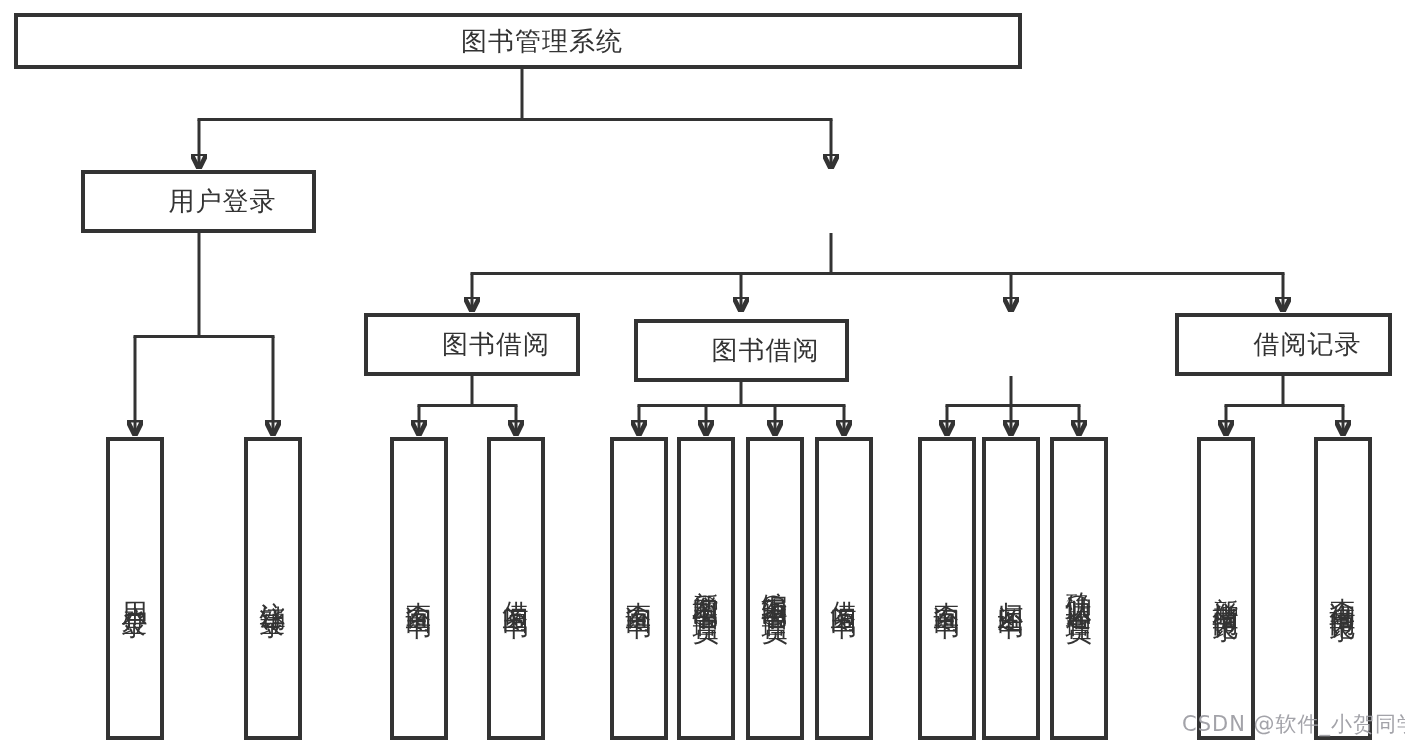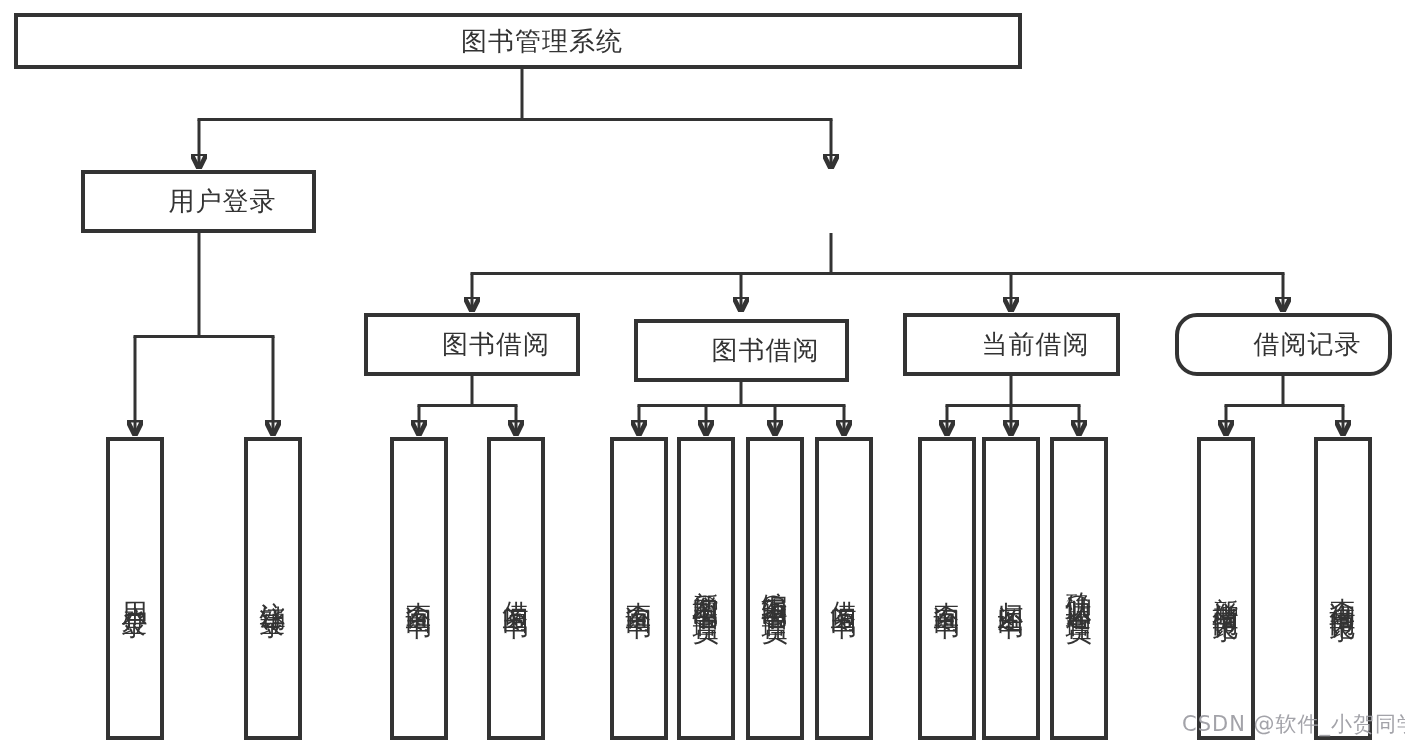"当前借阅" div.box { html: <div> <span>当前借阅</span> </div> -> none }
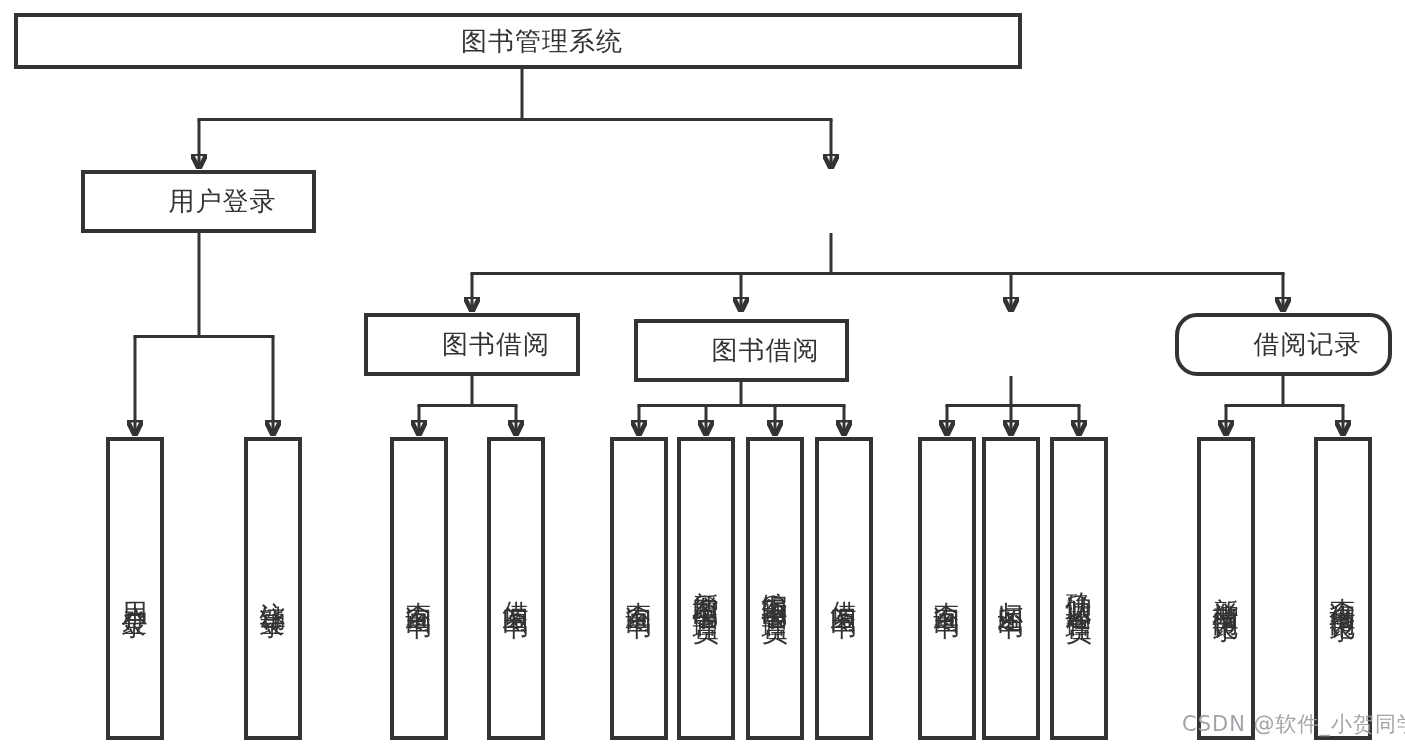"借阅记录" div.box { border-radius: 22px -> none }
